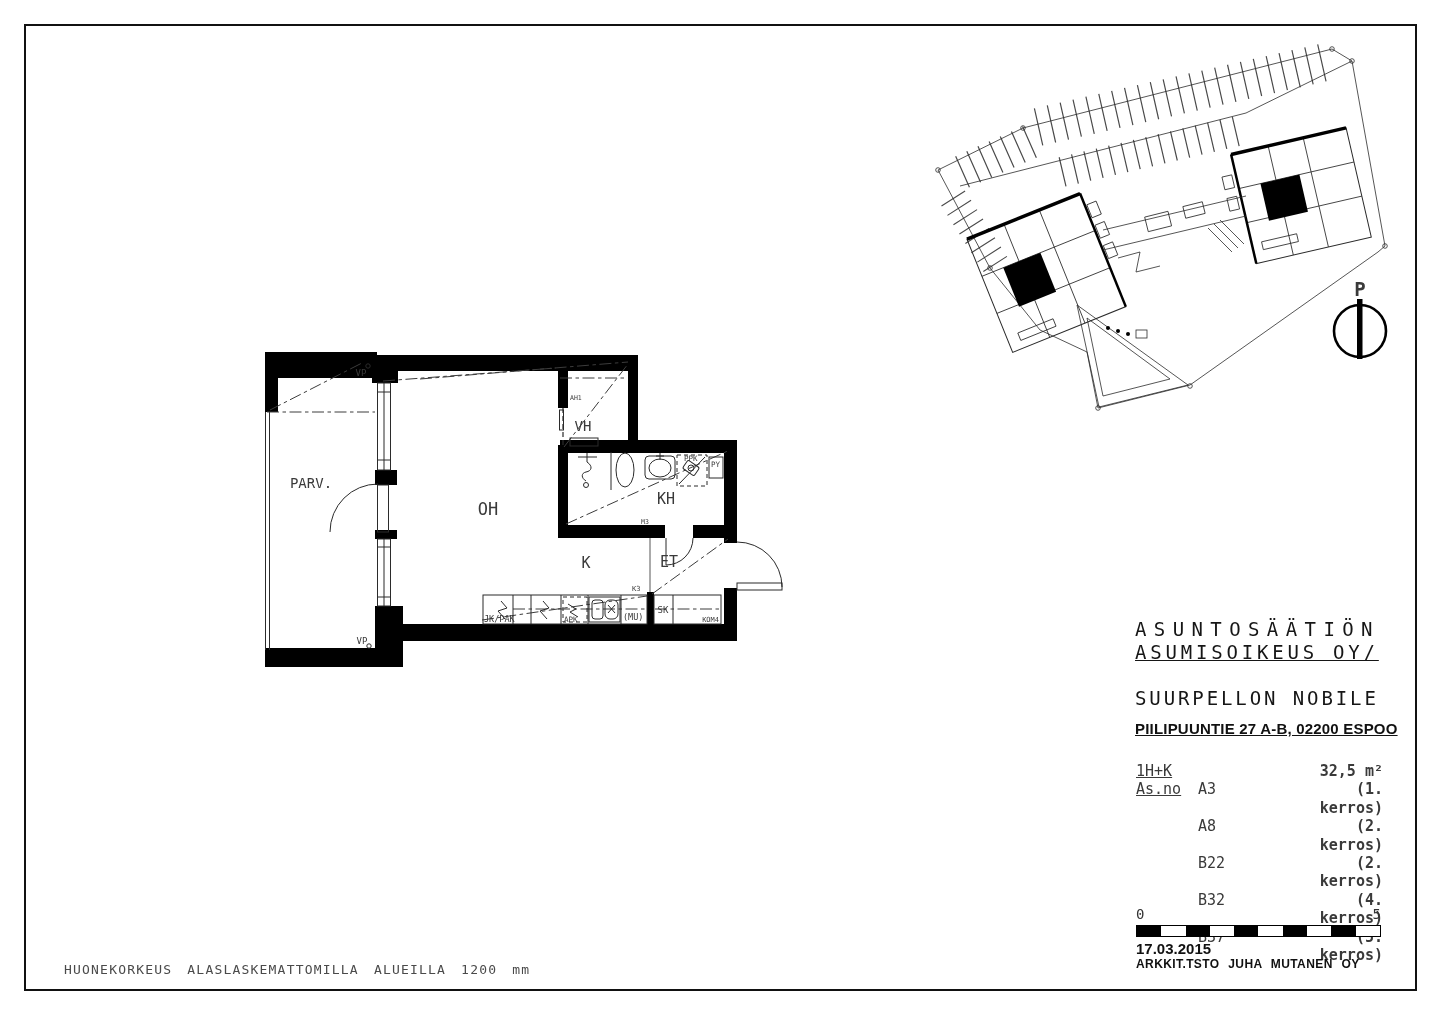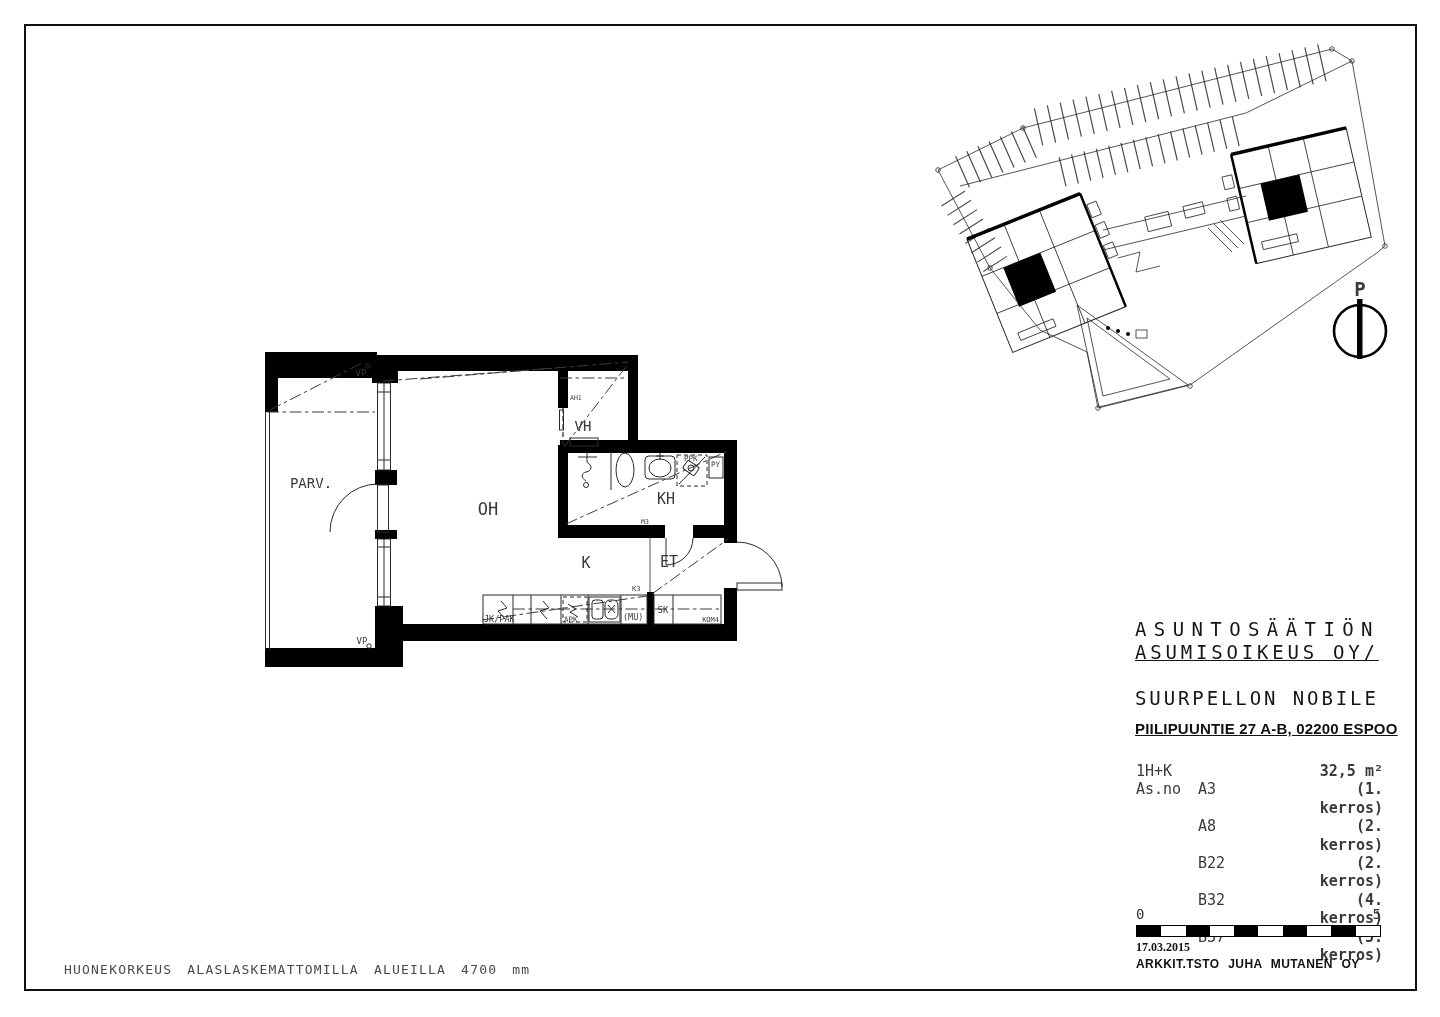"1H+K" .apt-c1 { text-decoration: none -> underline }
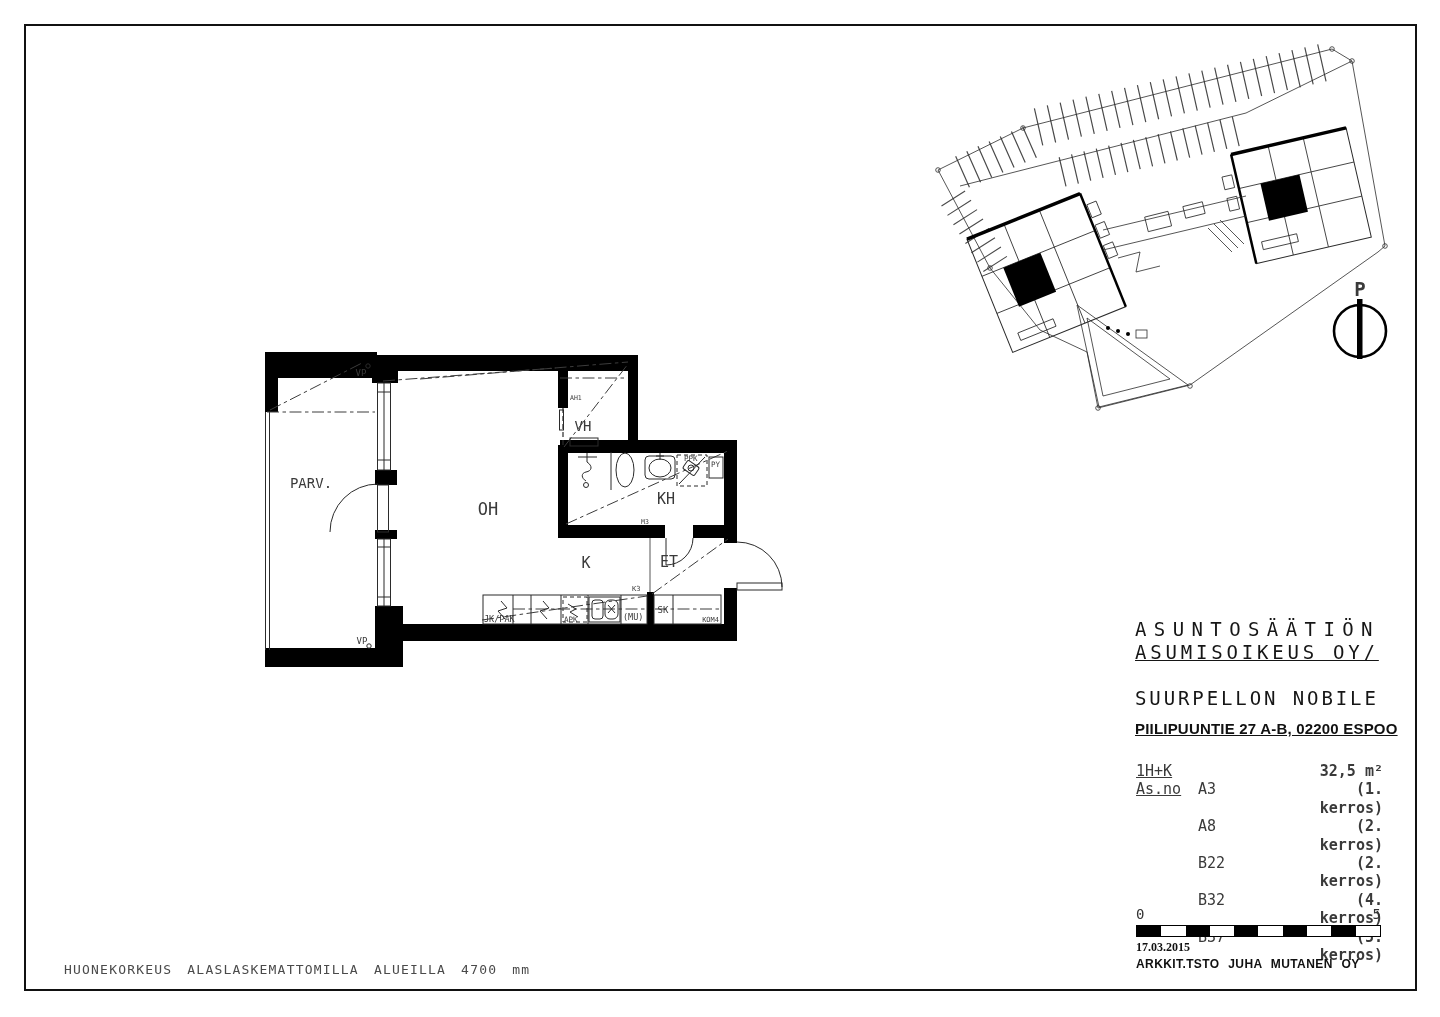"17.03.2015" .tb-date { font-family: Liberation Serif, serif -> none; font-size: 12px -> 15px }
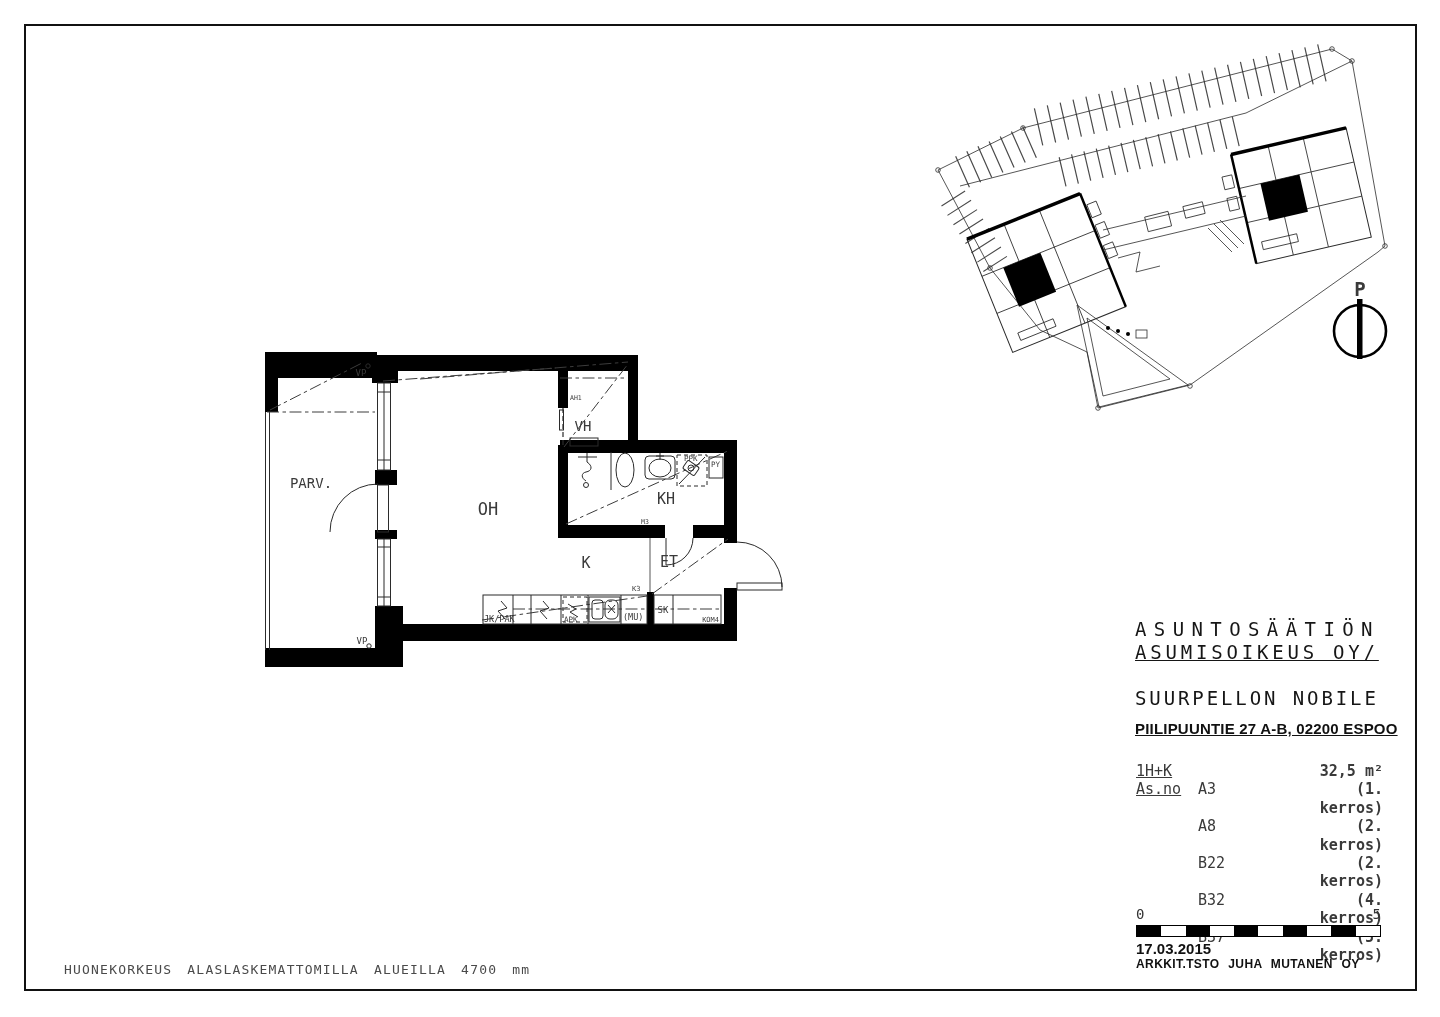"HUONEKORKEUS ALASLASKEMATTOMILLA" div.abs { text: 4700 -> 1200 }
